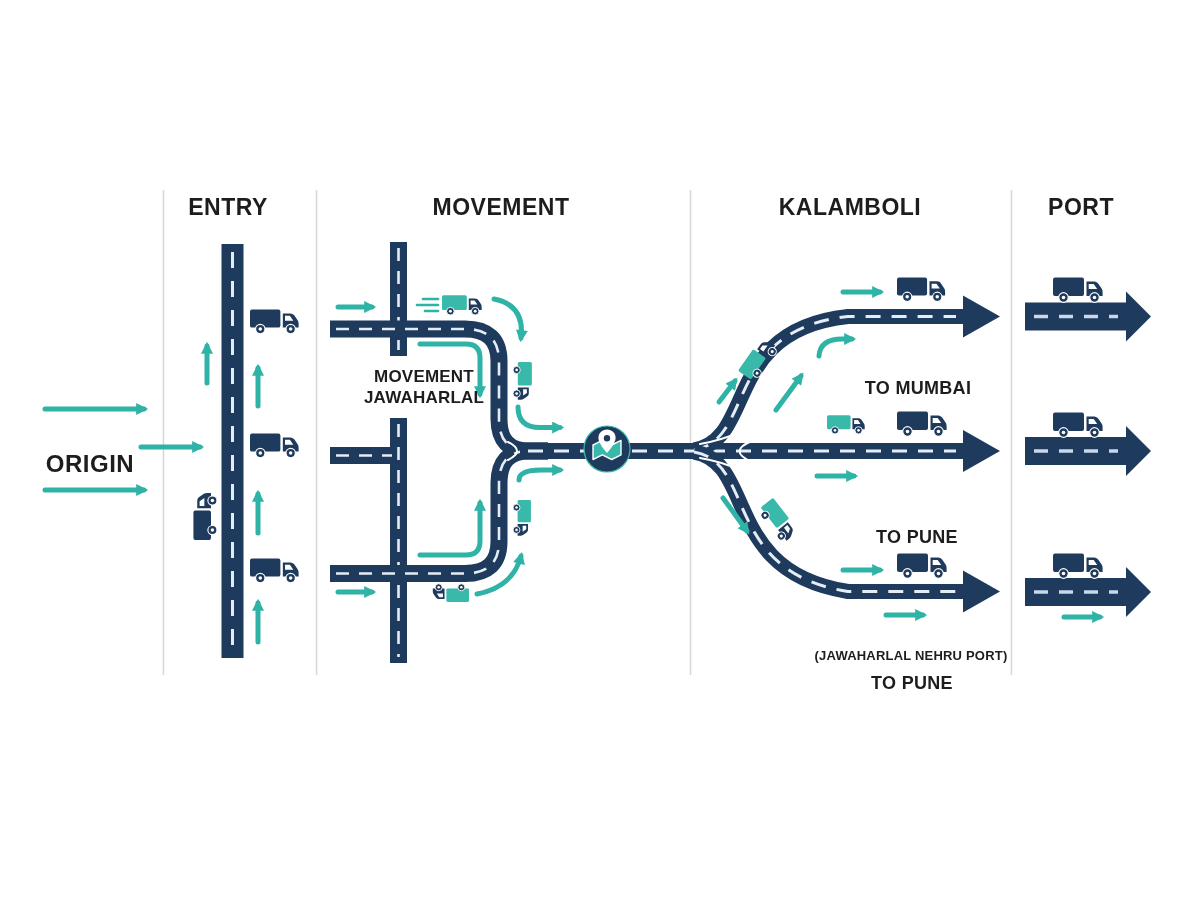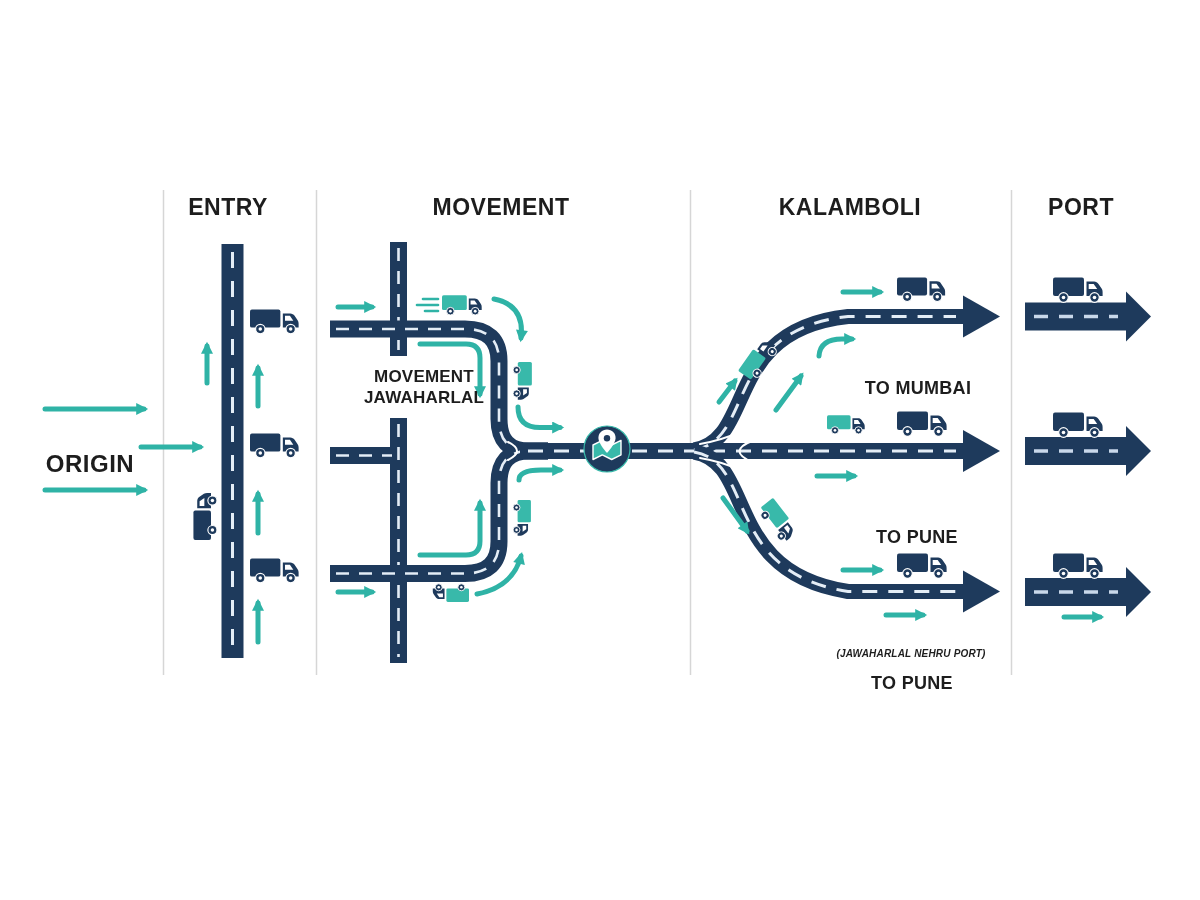"(JAWAHARLAL NEHRU PORT)" .dest-sub { font-size: 10px -> 13px; font-style: italic -> none }
